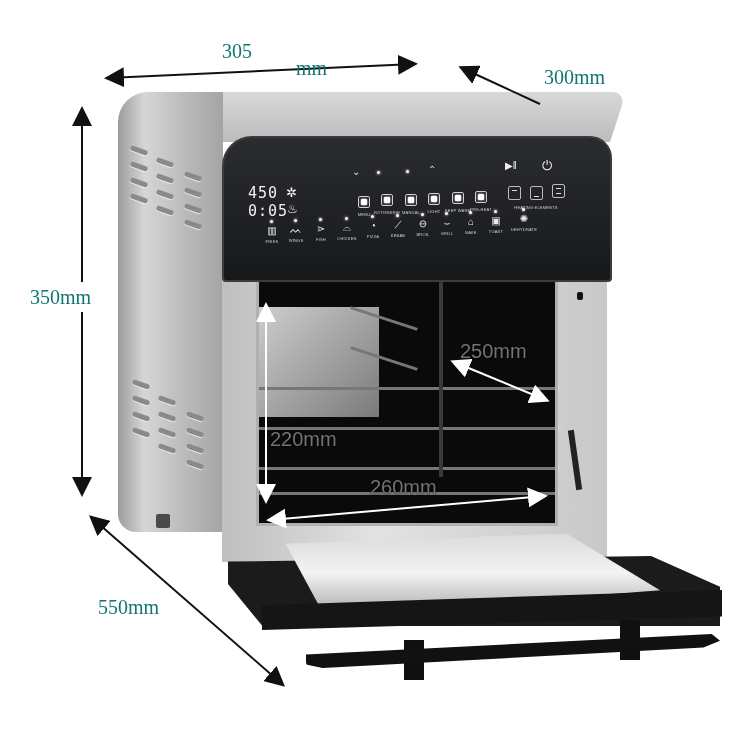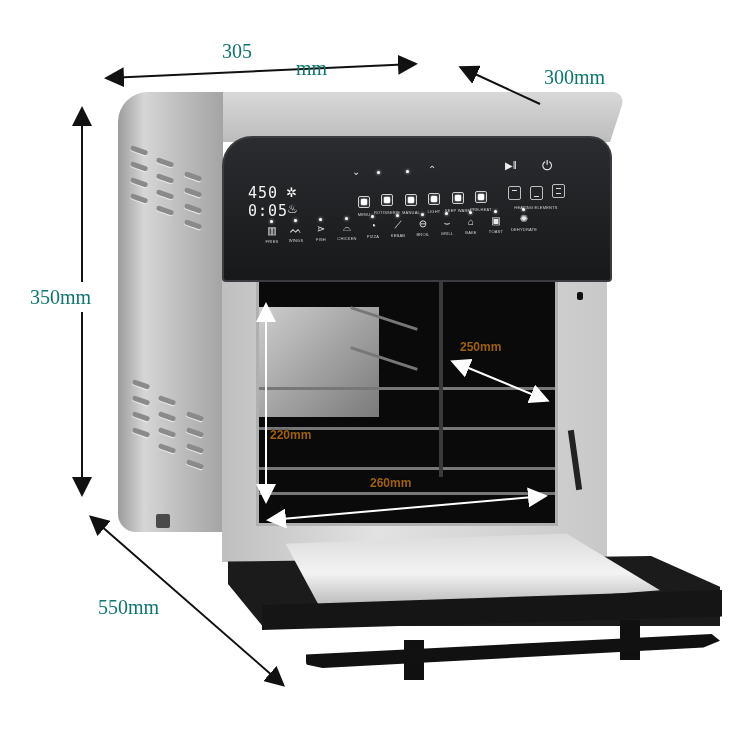"250mm" .dim-label-w { color: #a16207 -> #737373; font-size: 12px -> 20px; font-weight: bold -> normal }
